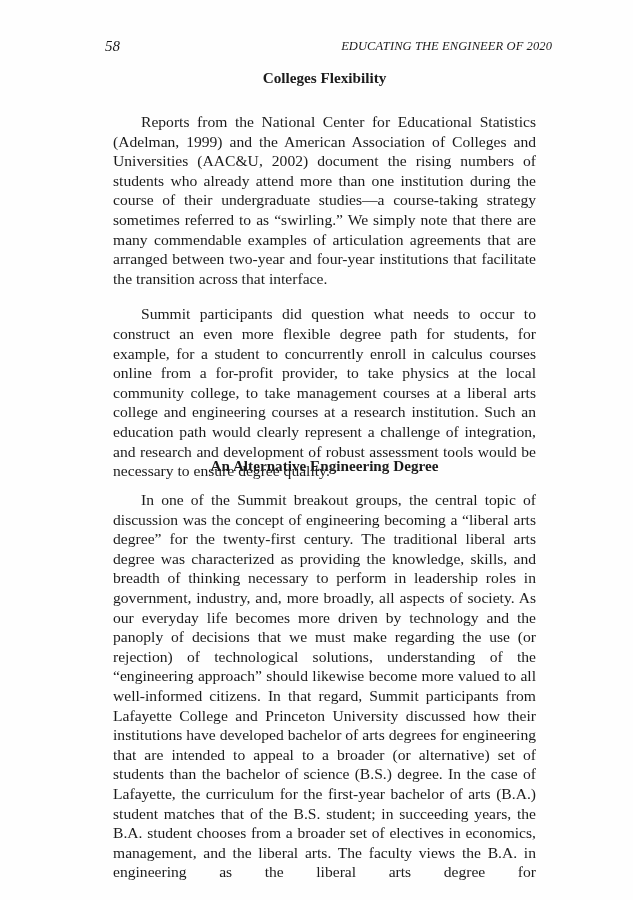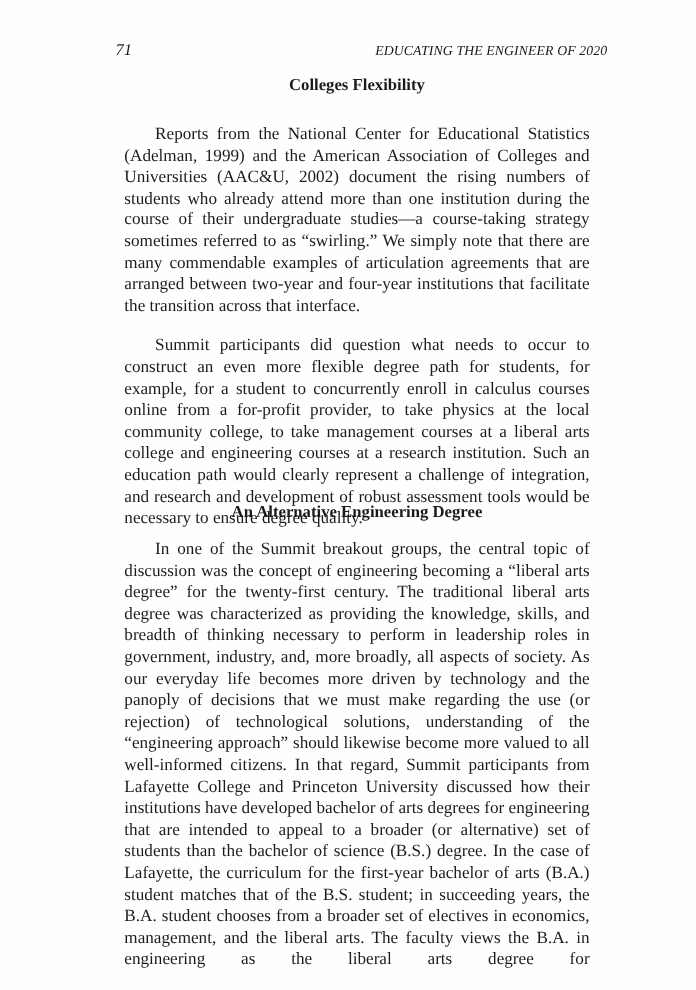"71" span.page-num { text: 71 -> 58 }
